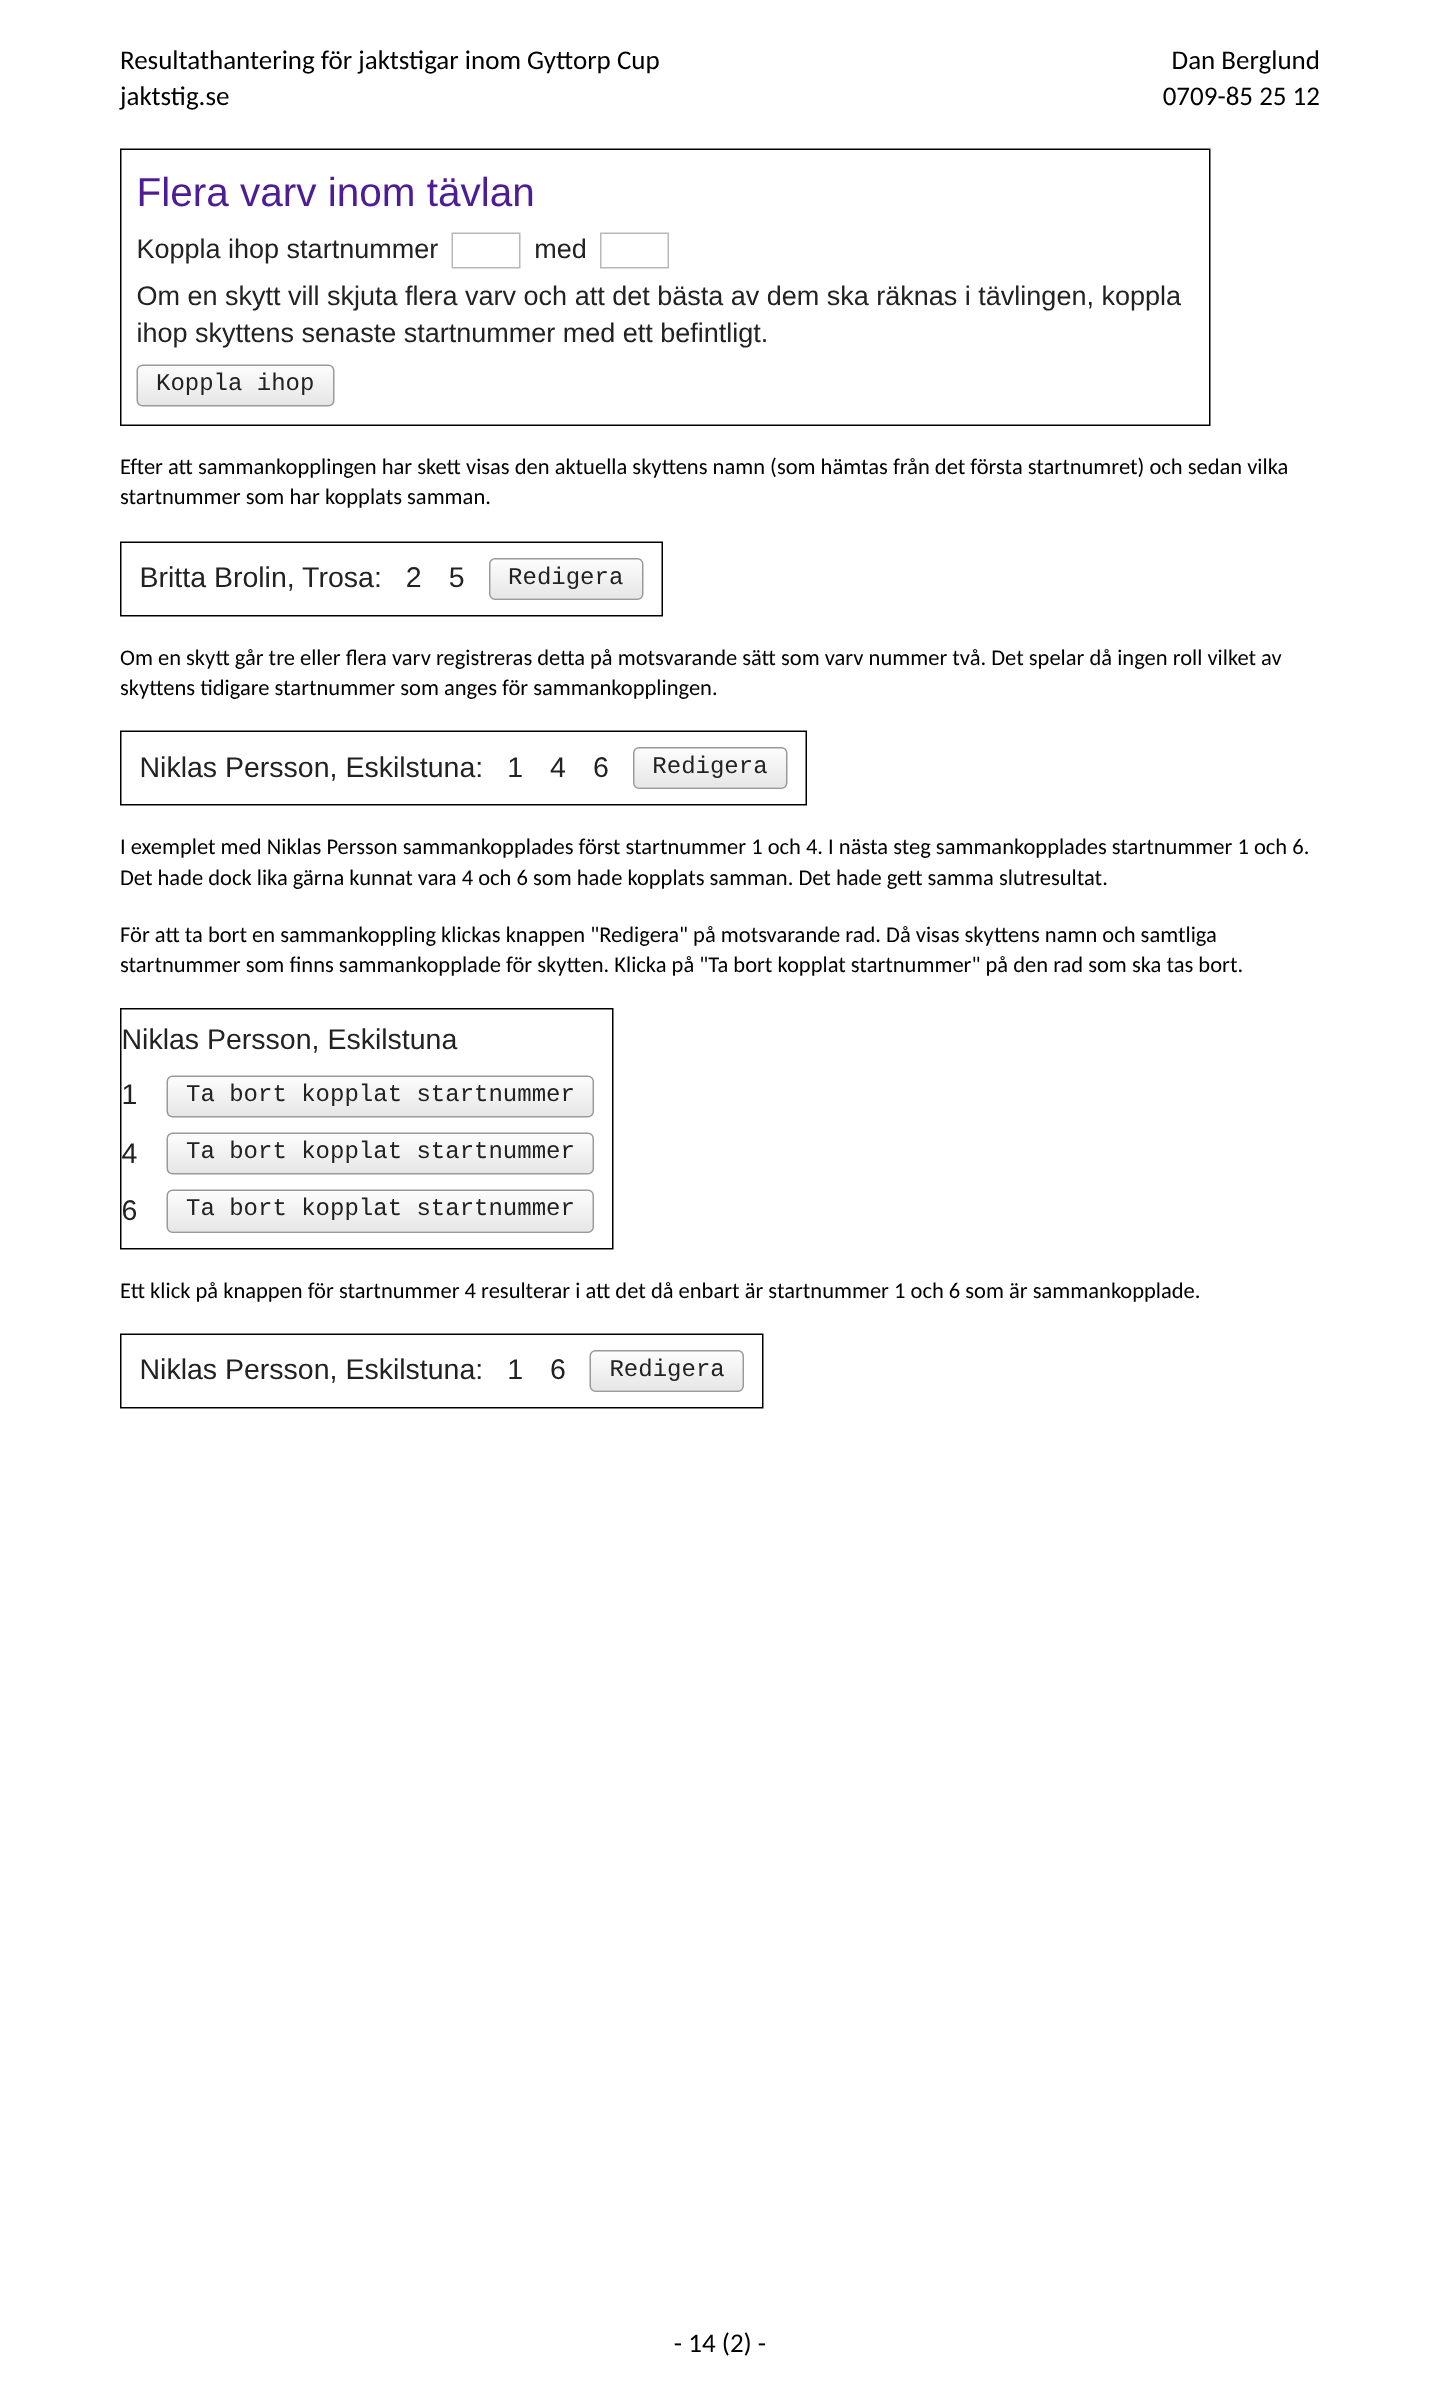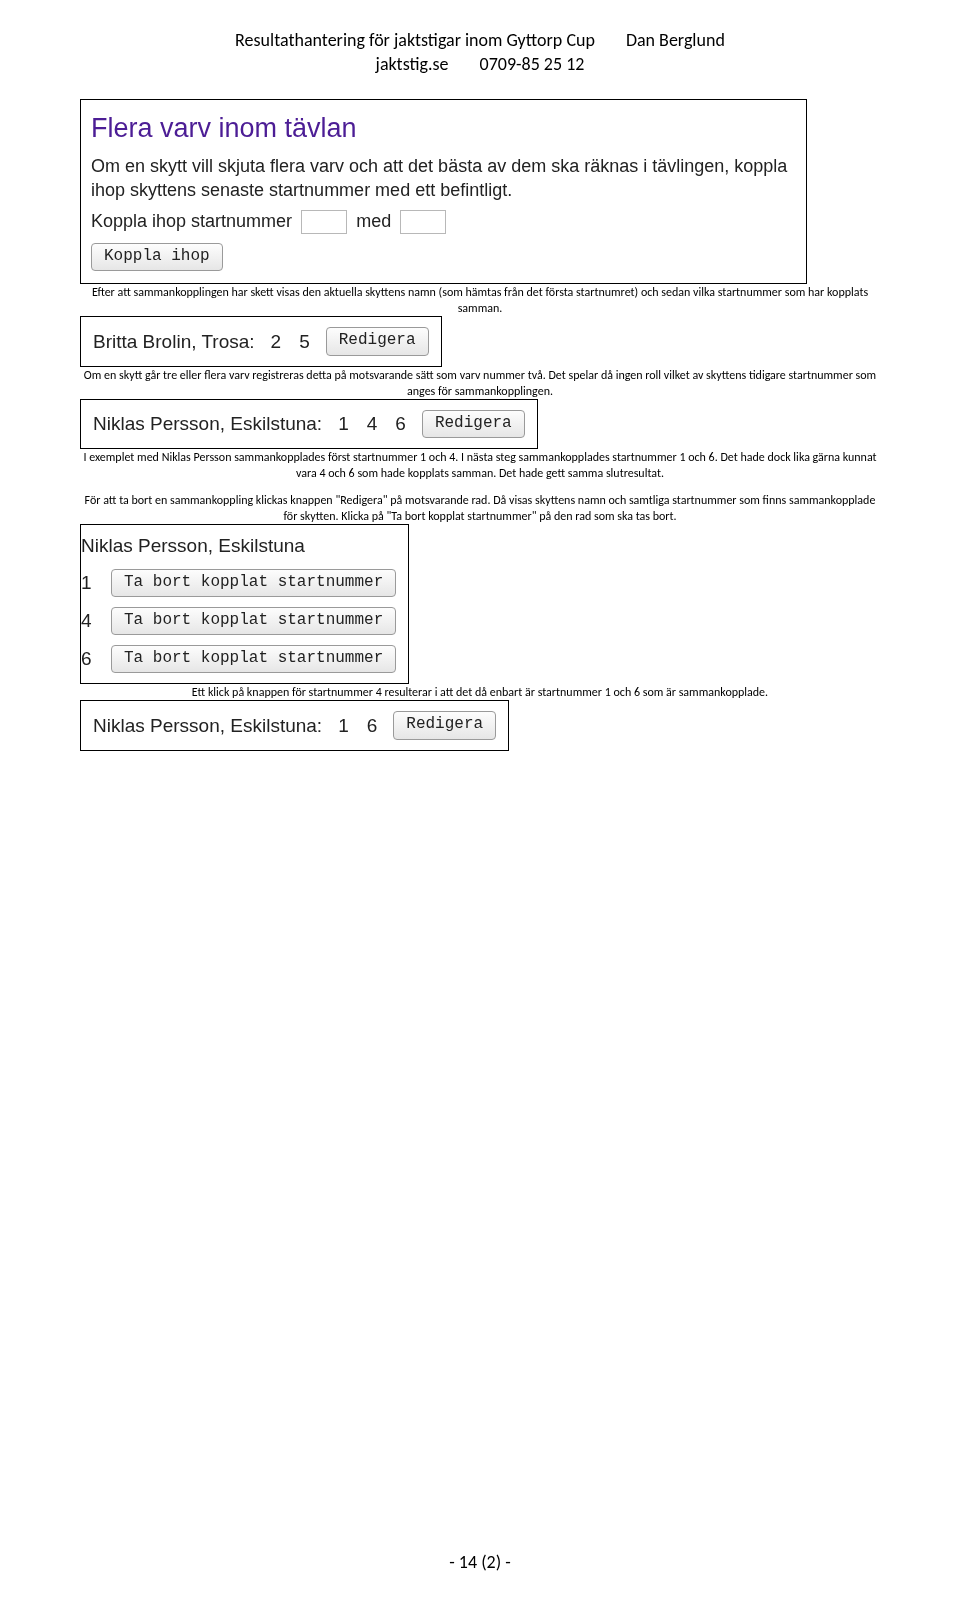"Resultathantering för jaktstigar inom" .header-row { justify-content: center -> space-between }
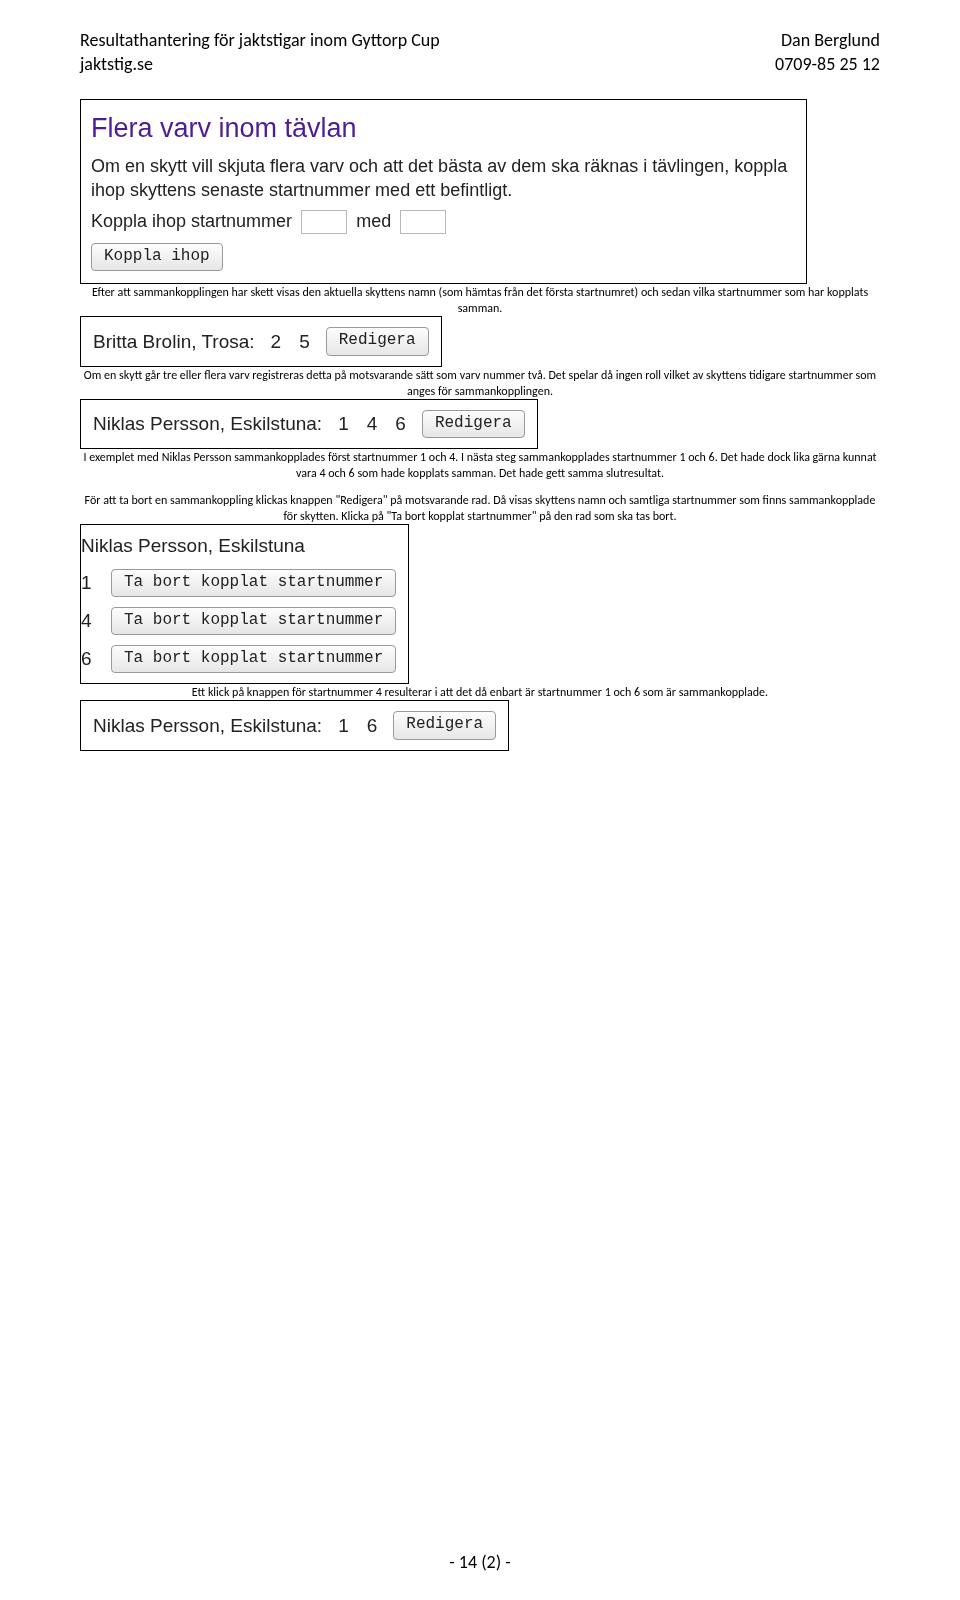"Om en skytt vill skjuta" p { order: before "Koppla ihop startnummer med" -> after "Koppla ihop startnummer med" }
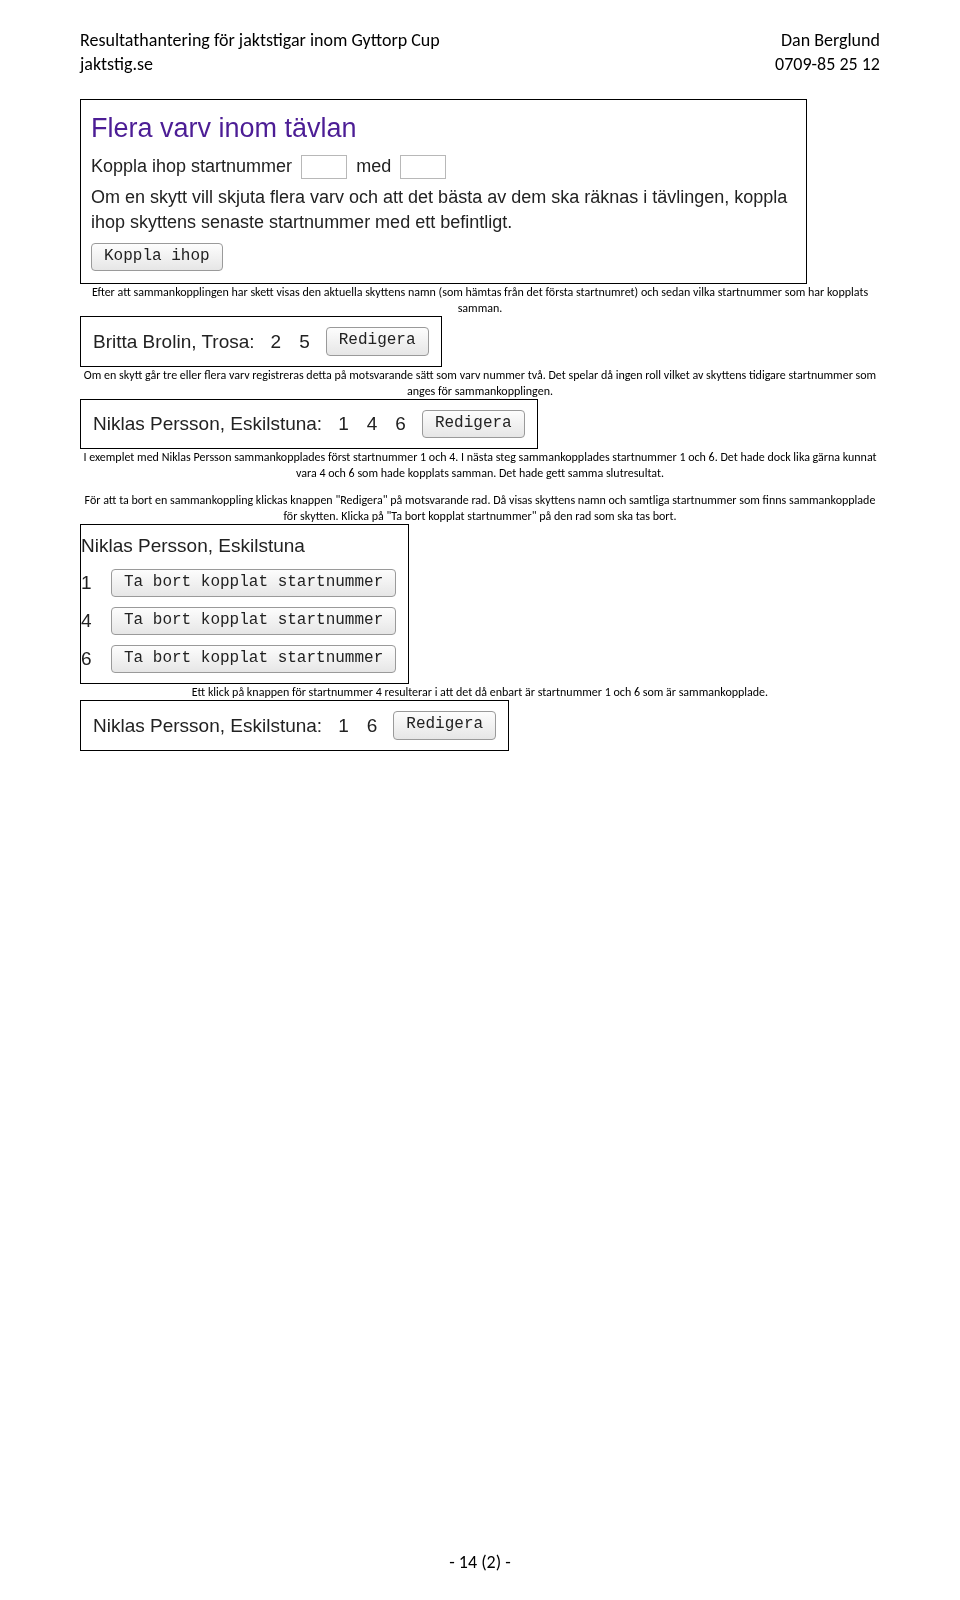"Efter att sammankopplingen har skett" .para { font-size: 12px -> 15px; margin: 0 0 -> 18px 0; text-align: center -> none }
